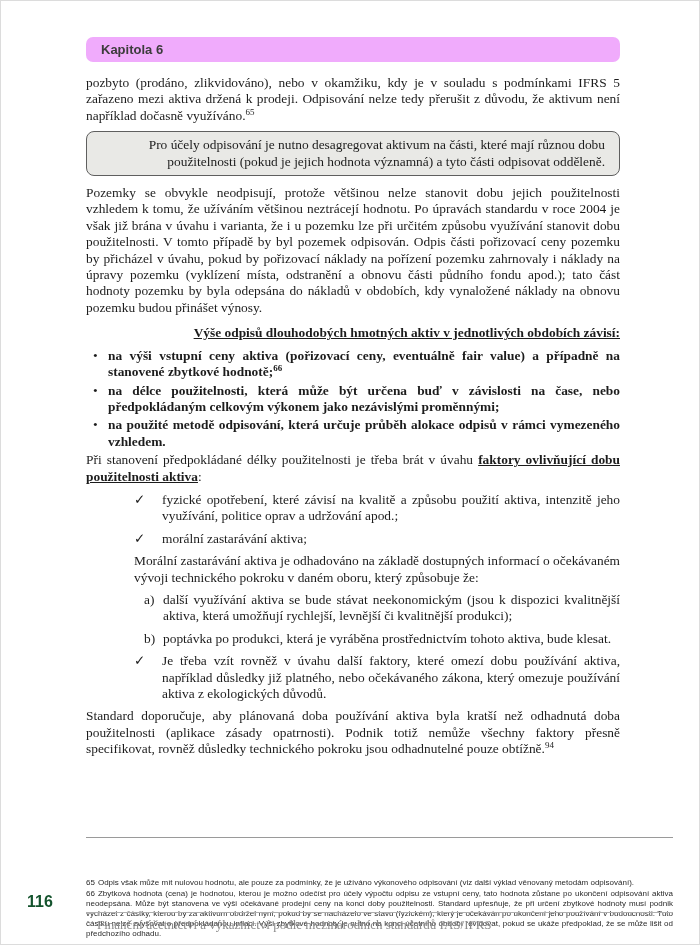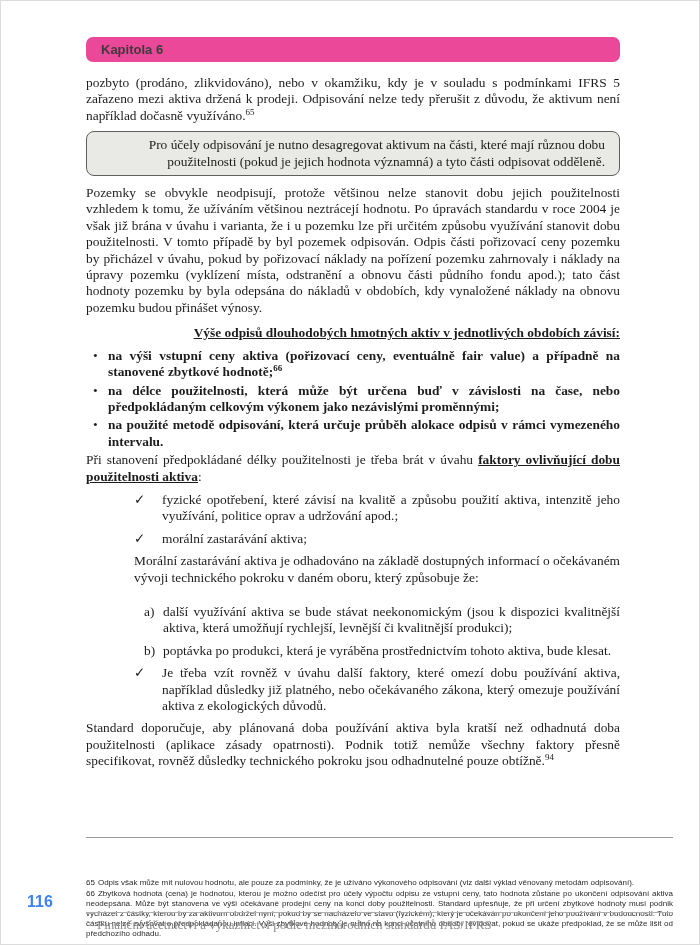"Kapitola 6" .chapter-tab { background: #ec4899 -> #f0abfc }
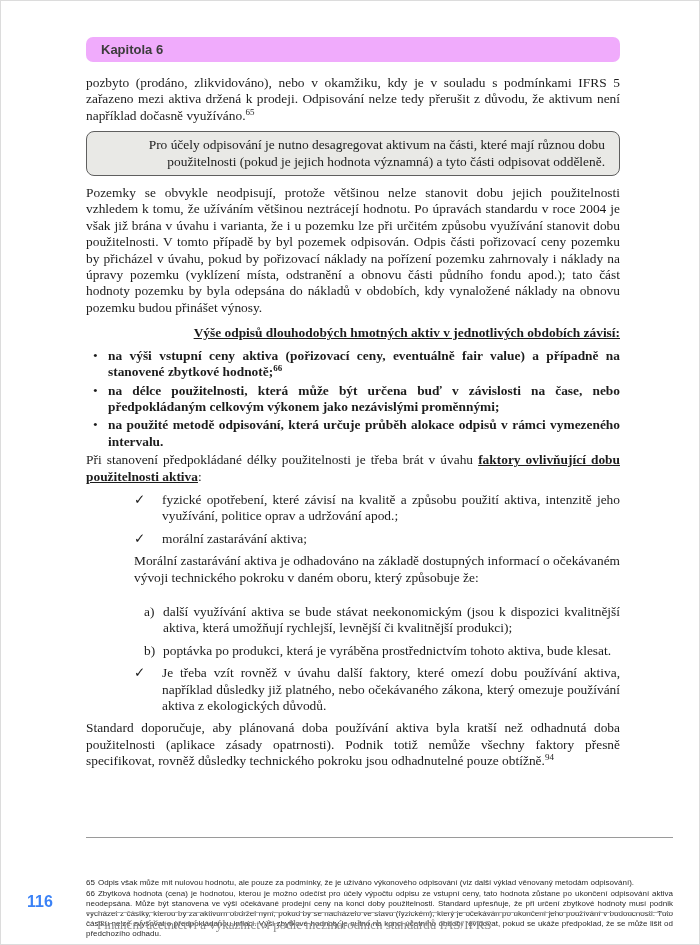"na použité metodě odpisování, která" span.bullet-text { text: intervalu -> vzhledem }
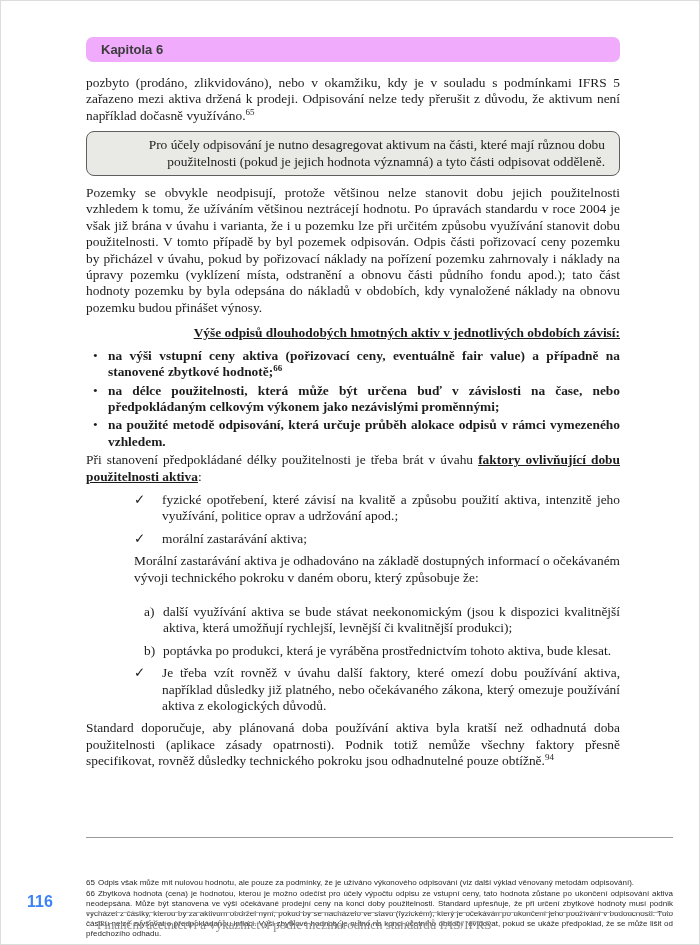"Morální zastarávání aktiva je odhadováno" .moral { margin: 0 0 18px 48px -> 0 0 6px 48px }
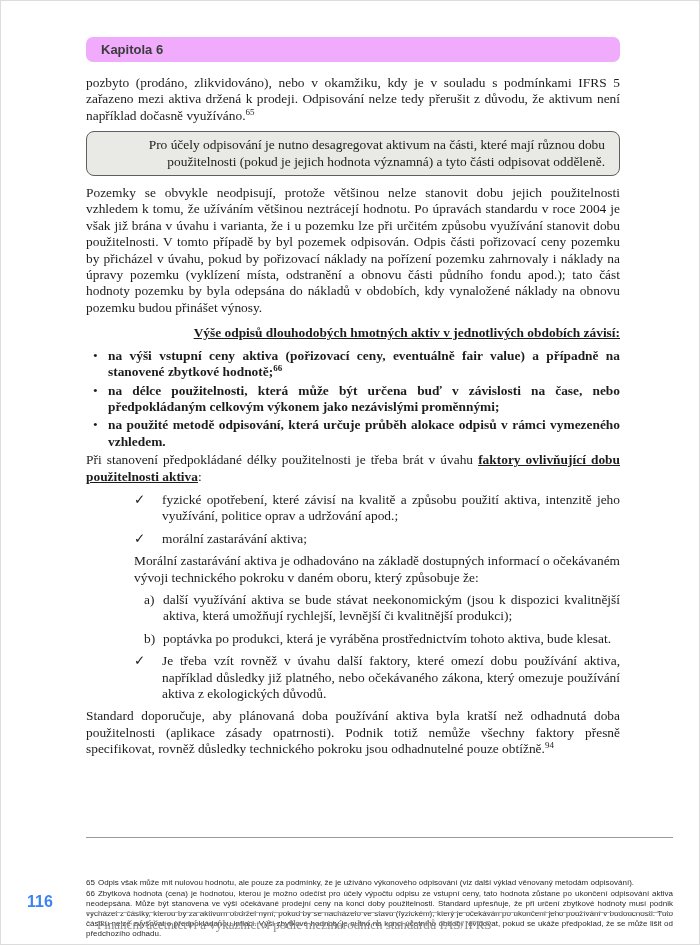"116" .page-num { color: #3b82f6 -> #14532d }
